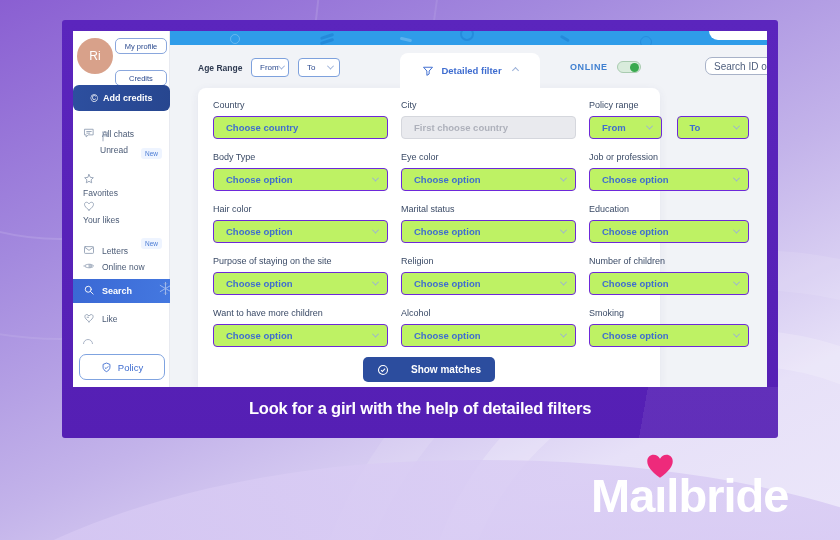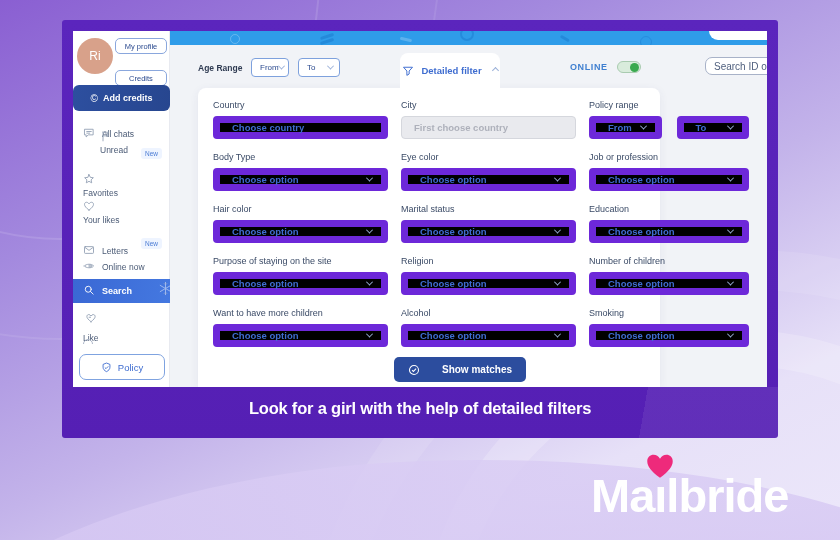"Detailed filter" .tab { width: 100px -> 140px }
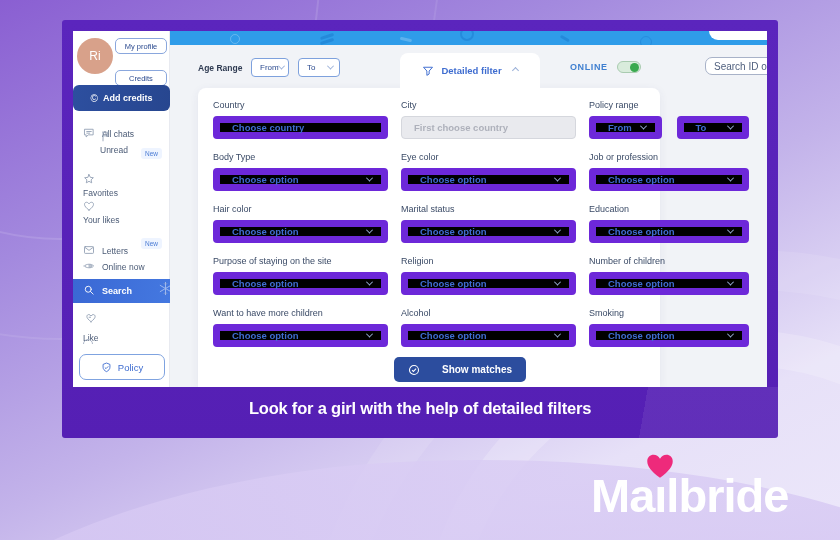"Choose country" .ffield { background: #000000 -> #bef264; border: 7px solid #6d28d9 -> 1px solid #6d28d9 }
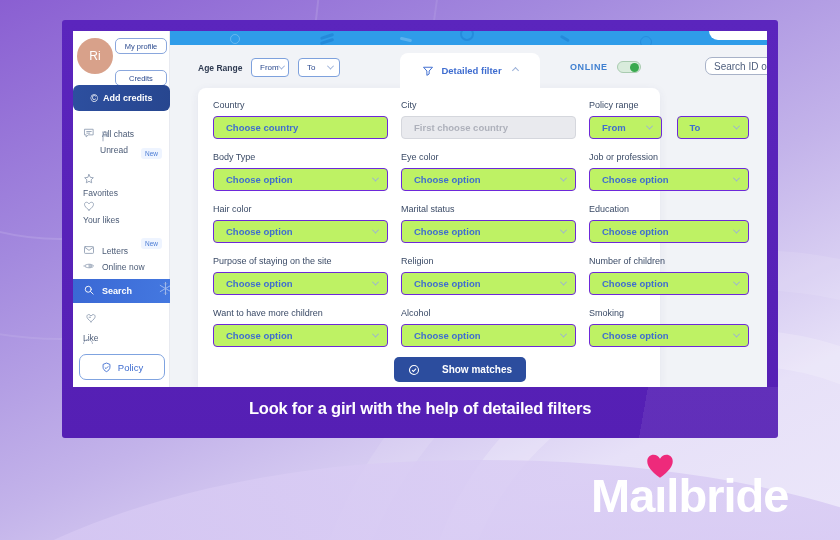"Like" div.menu-item { flex-direction: column -> none }
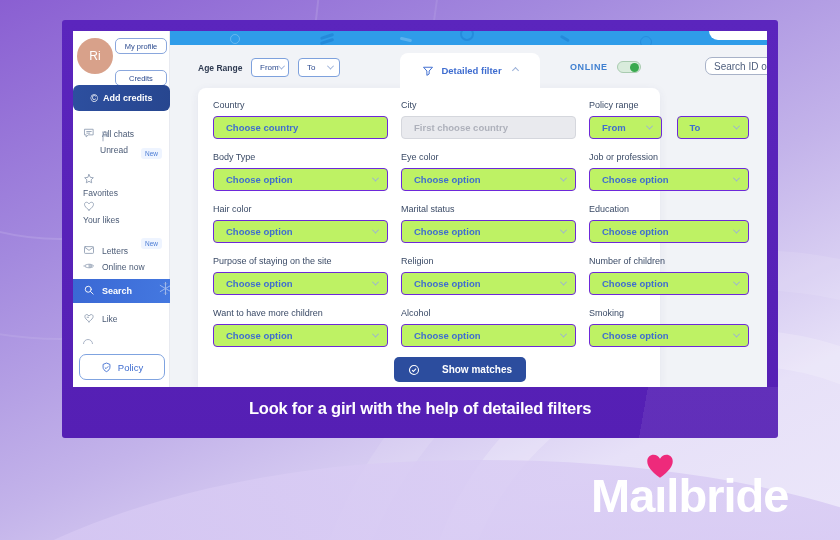"Show matches" .show-btn { margin-left: 31px -> none }
